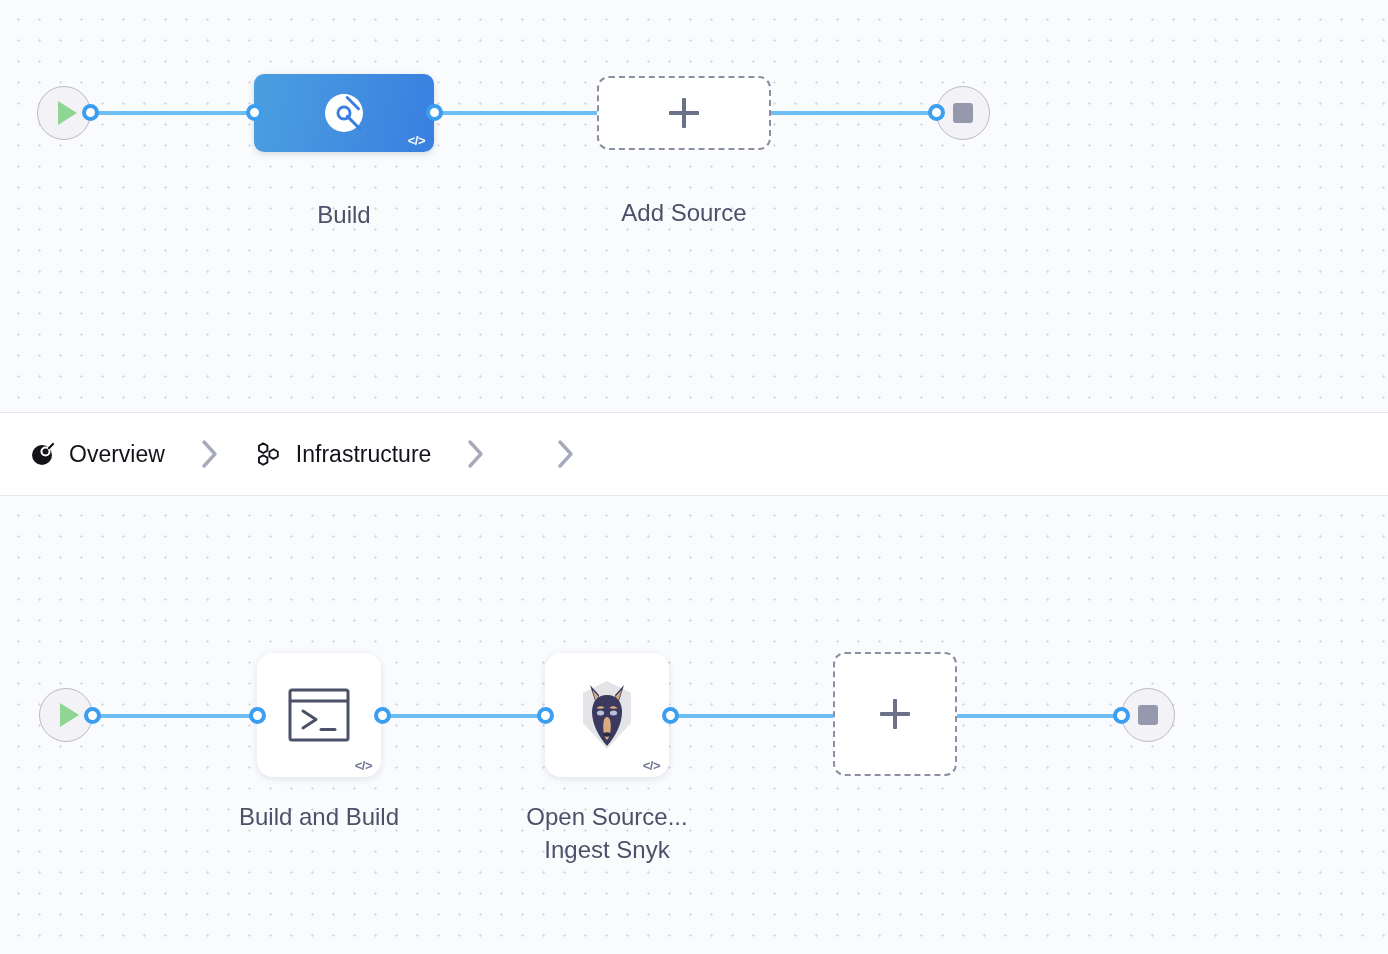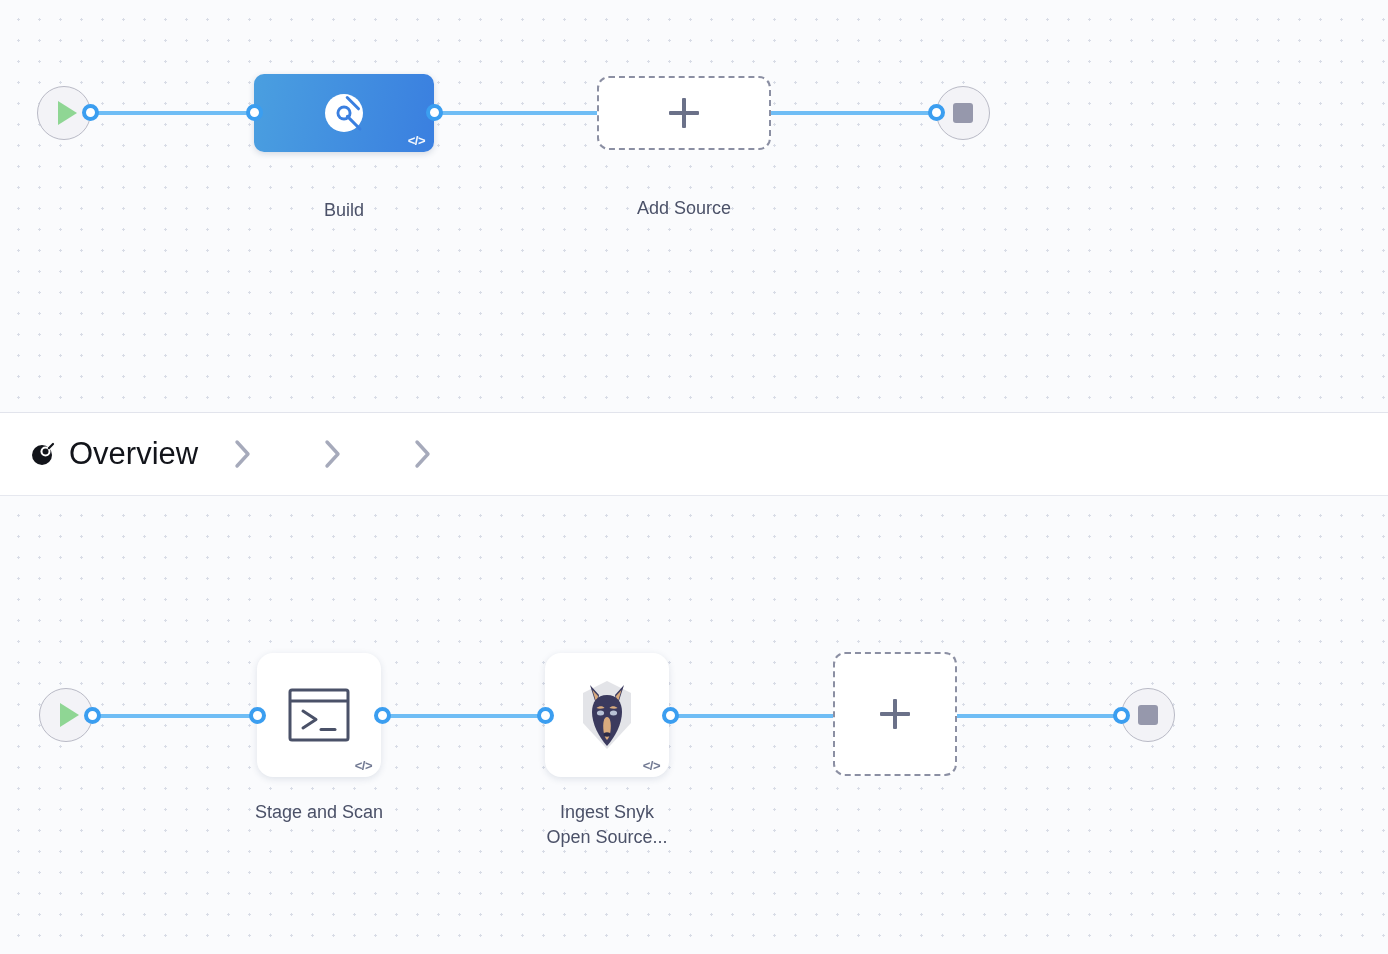"Build" .node-label { font-size: 18px -> 24px }
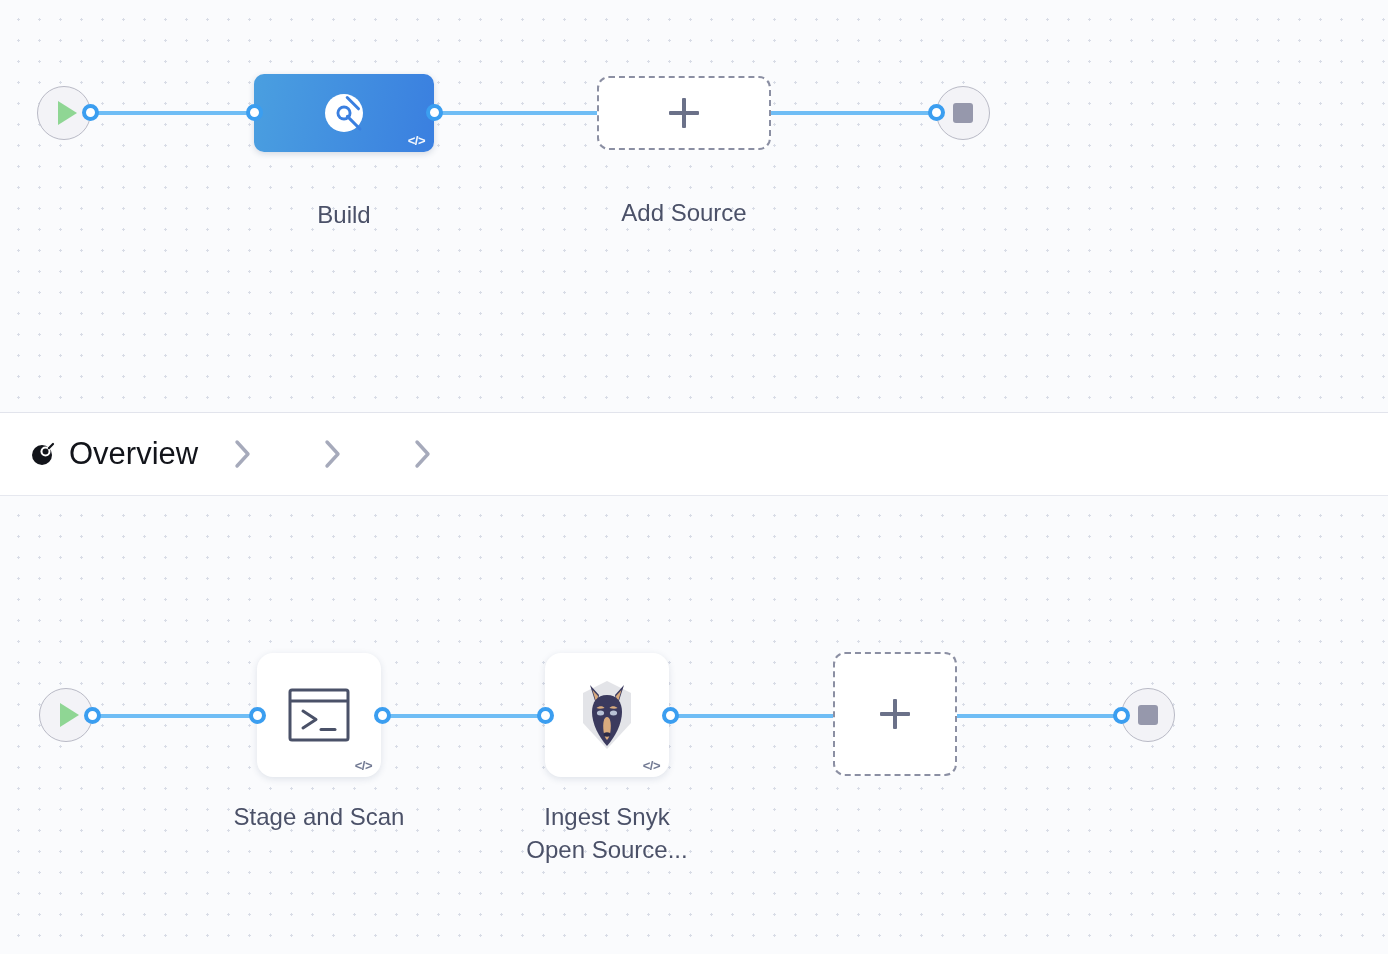"Overview" .tab-label { font-size: 31px -> 23px }
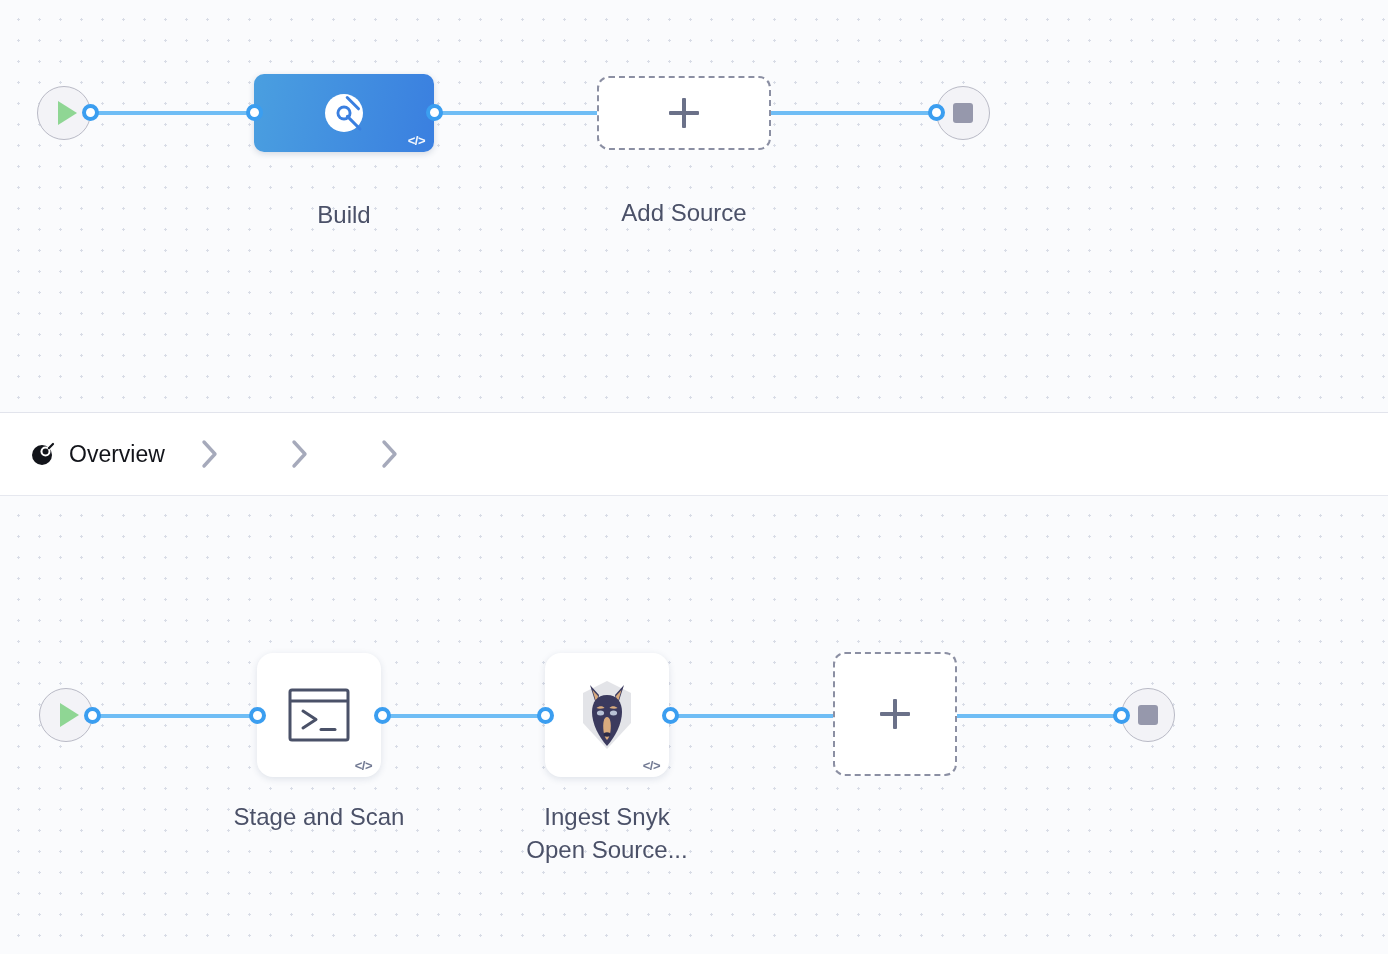"Infrastructure" div.tab { html: none -> <div> <span> <svg> <g> <path></path> <path></path> <path></path> </g> </svg> </span> <span>Infrastructure</span> </div> }
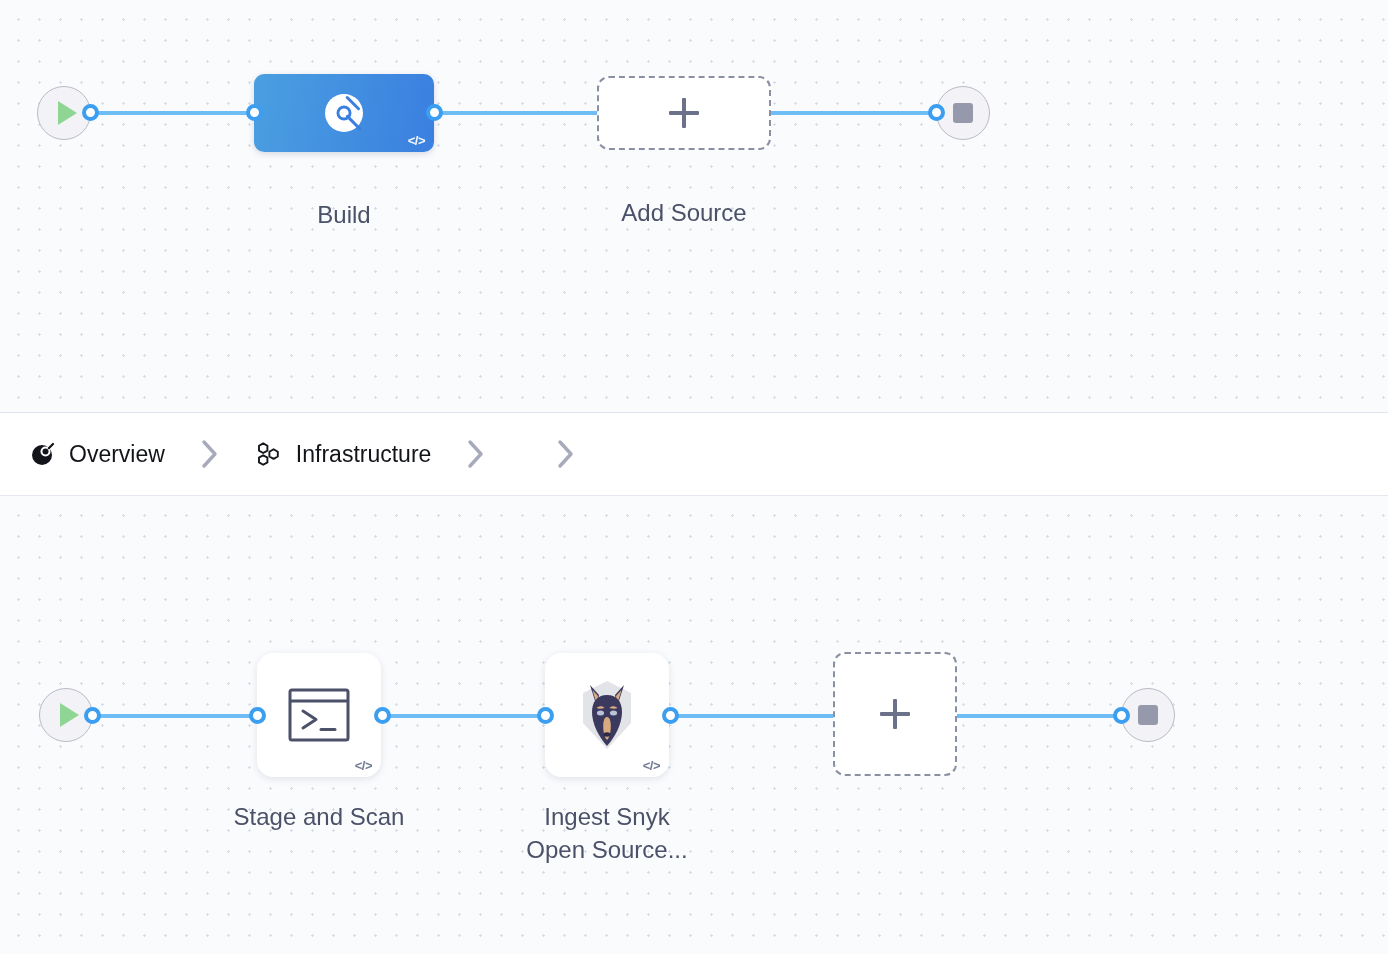"Stage and Scan" div.node-label { text: Stage and Scan -> Build and Build }
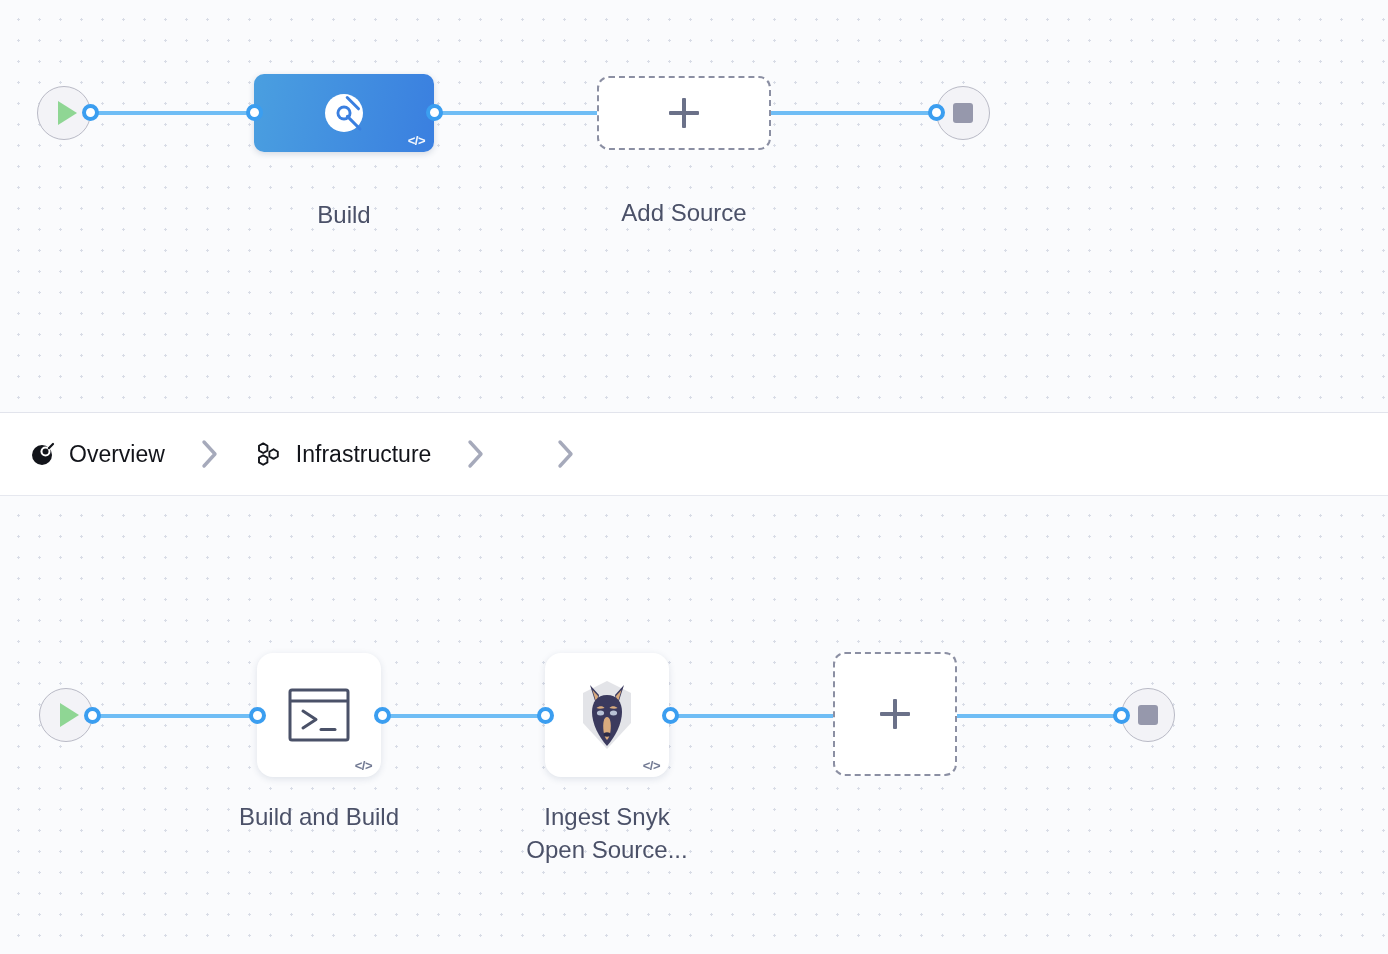"Ingest Snyk" div { order: before "Open Source..." -> after "Open Source..." }
